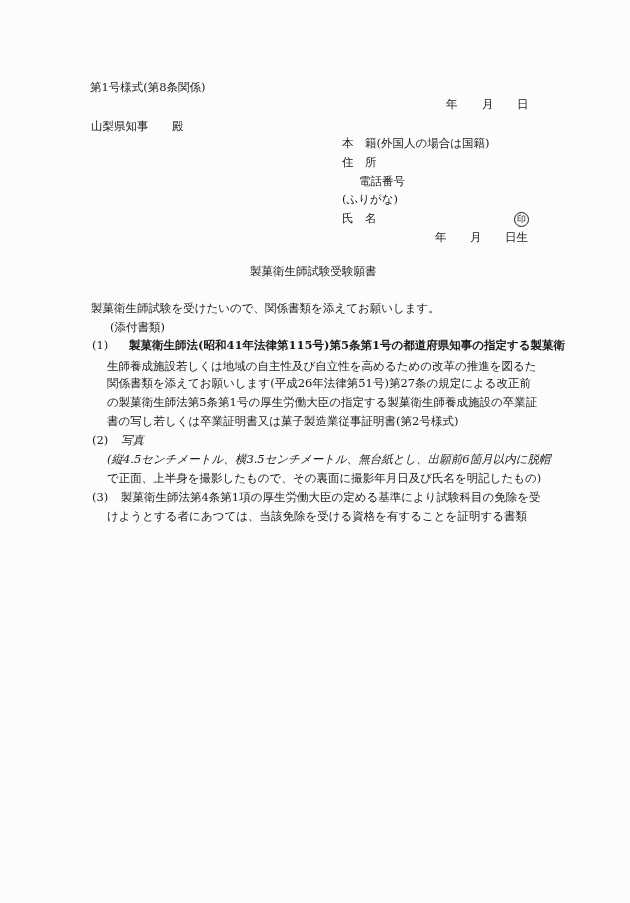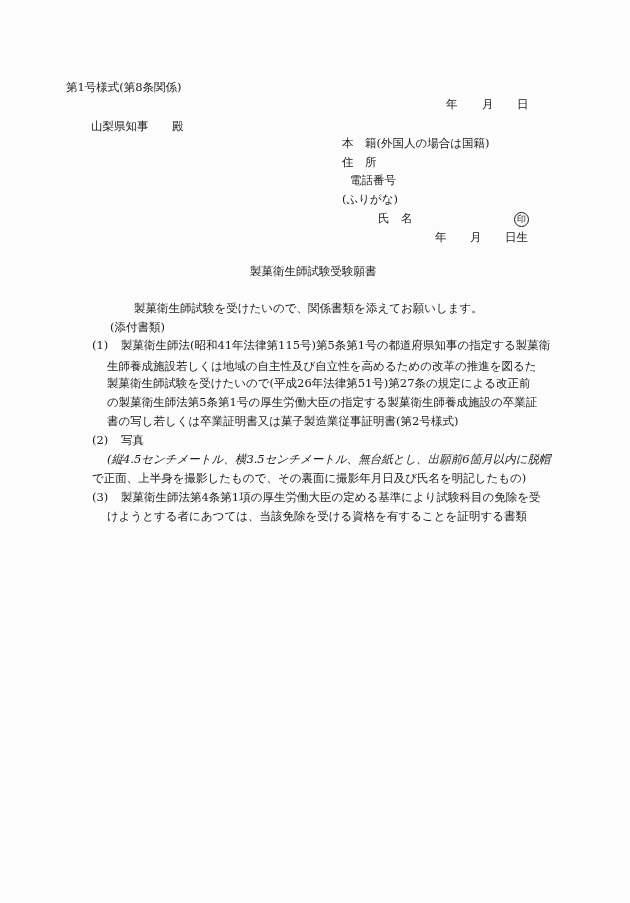"第1号様式(第8条関係)" div.abs { left: 66px -> 90px }
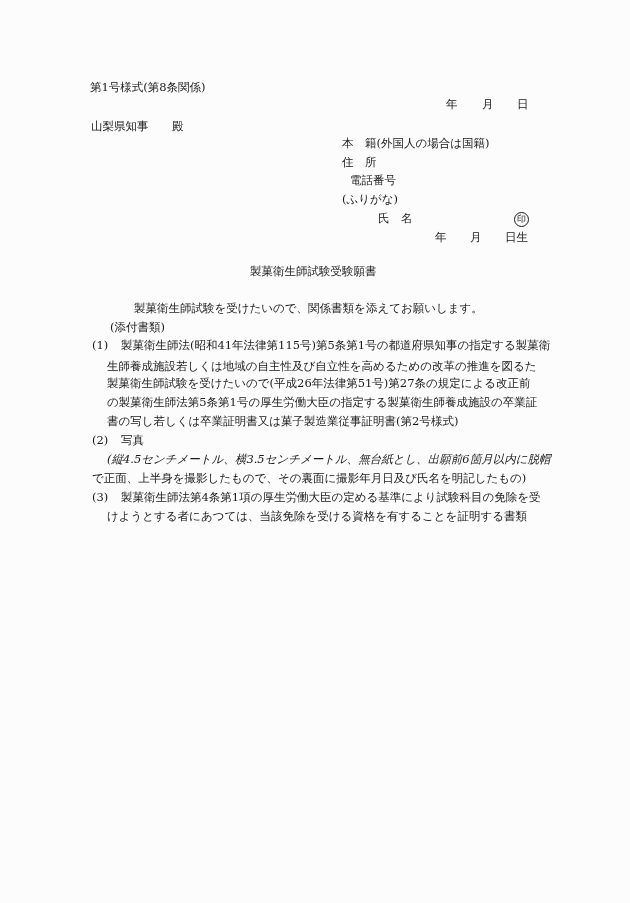"電話番号" div.abs { font-family: Liberation Mono, monospace -> none; left: 350px -> 359px }
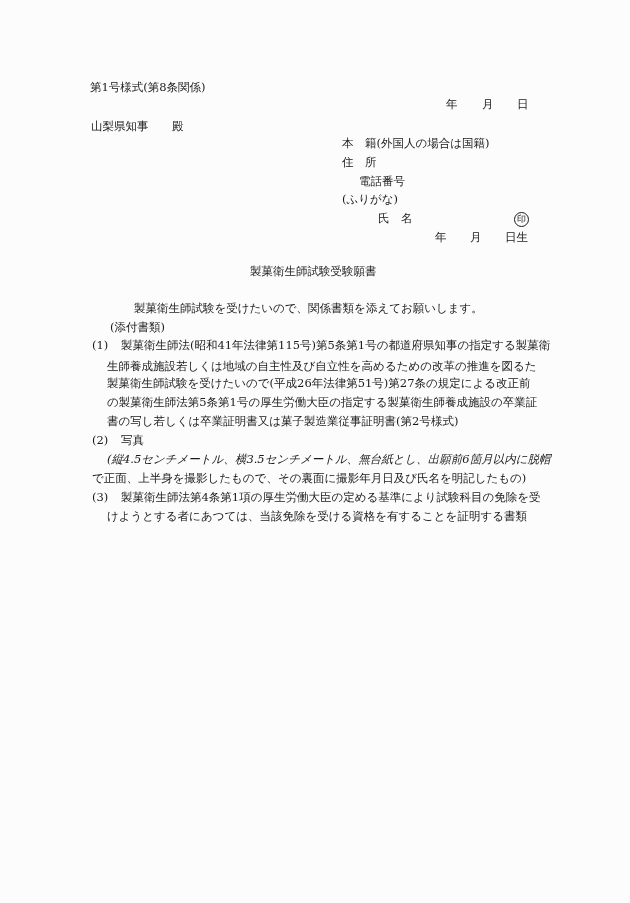"氏 名" div.abs { margin-left: 36px -> none }
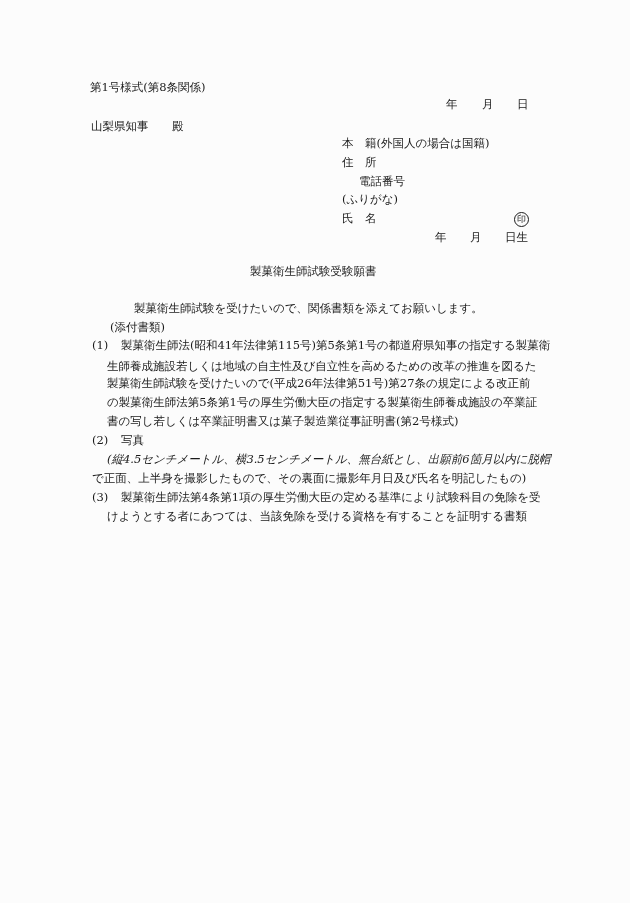"製菓衛生師試験を受けたいので、関係書類を添えてお願いします。" div.abs { margin-left: 43px -> none }
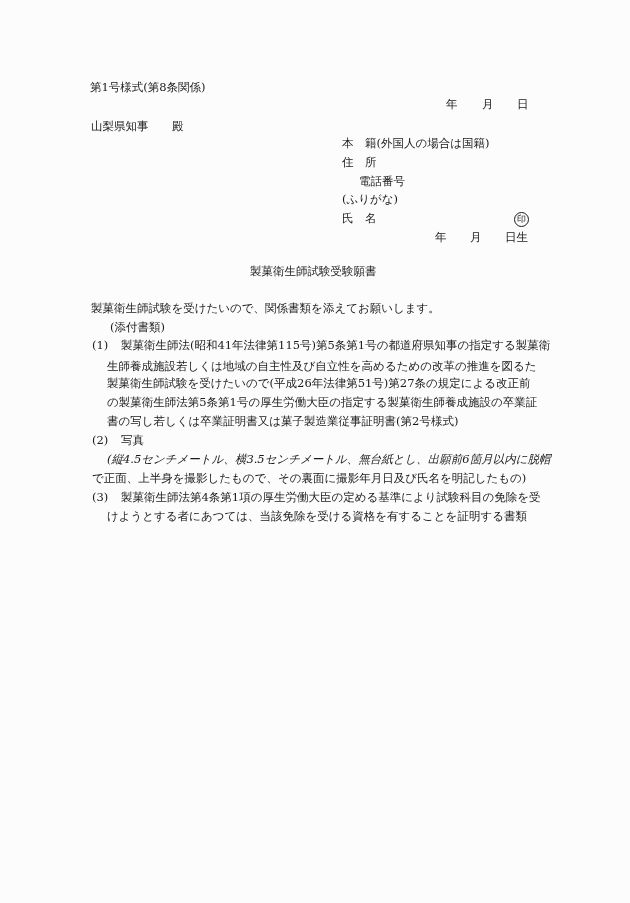"製菓衛生師法(昭和41年法律第115号)第5条第1号の都道府県知事の指定する製菓" div.abs { font-weight: none -> bold; left: 121px -> 129px }
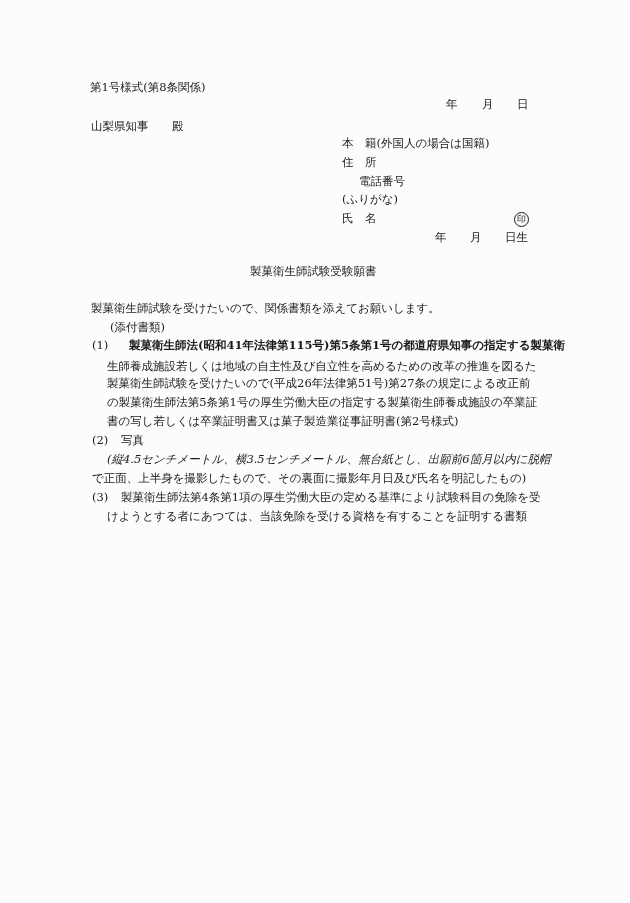"製菓衛生師試験を受けたいので(平成26年法律第51号)第27条の規定による改正前" div.abs { text: 製菓衛生師試験を受けたいので -> 関係書類を添えてお願いします }
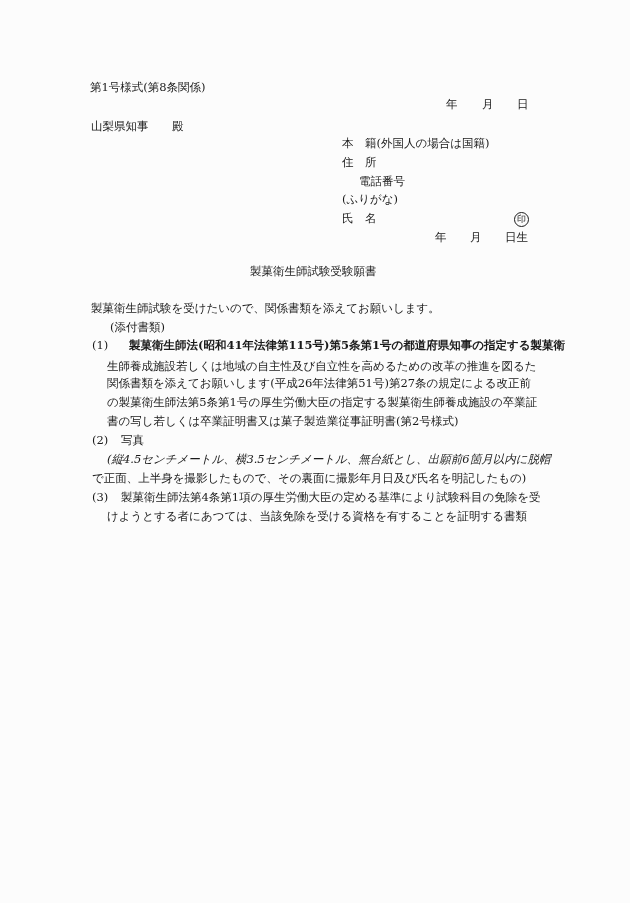"写真" div.abs { font-style: none -> italic }
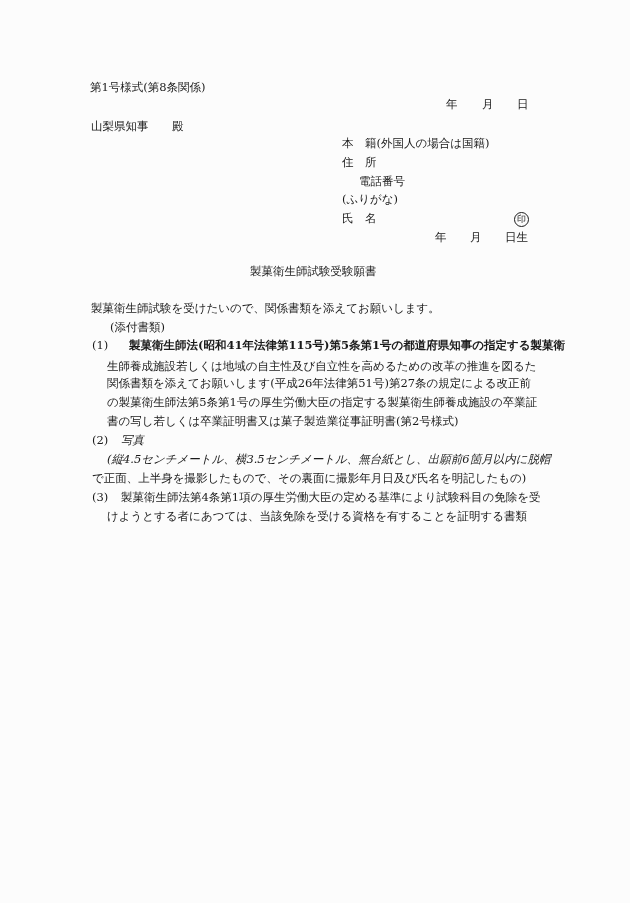"で正面、上半身を撮影したもので、その裏面に撮影年月日及び氏名を明記したもの)" div.abs { left: 92px -> 107px }
